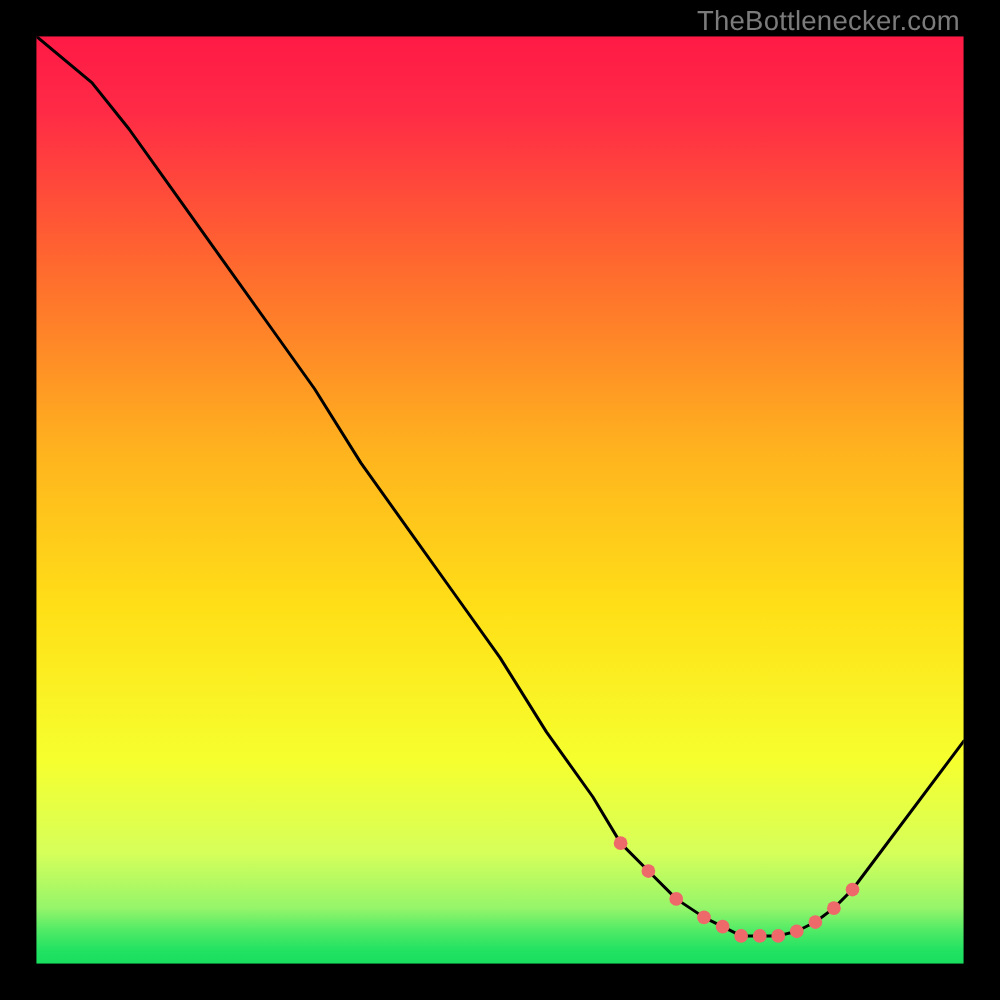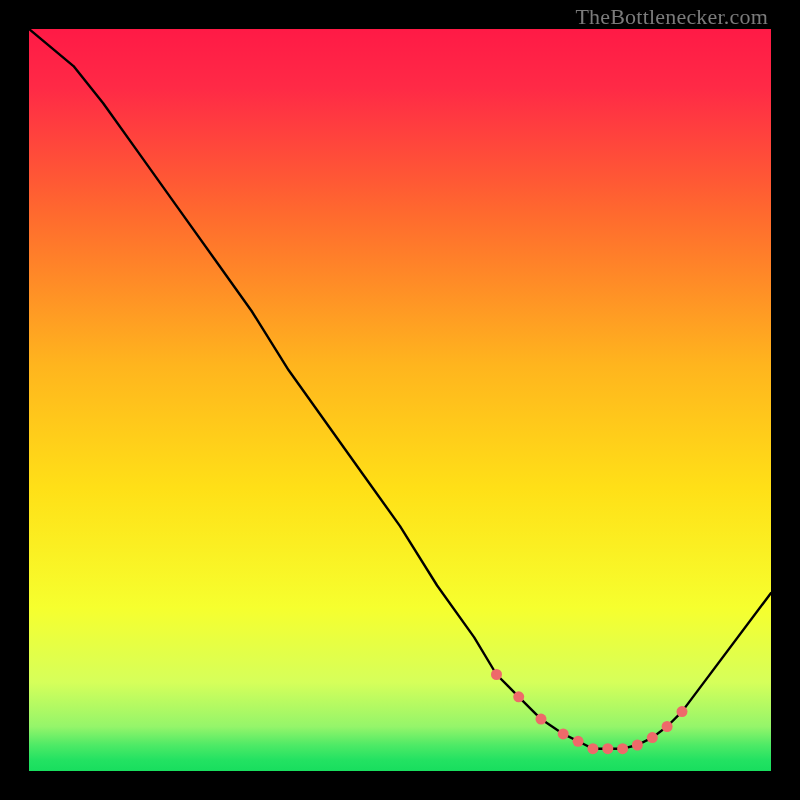"TheBottlenecker.com" .frame { font-family: Liberation Serif, serif -> none }
